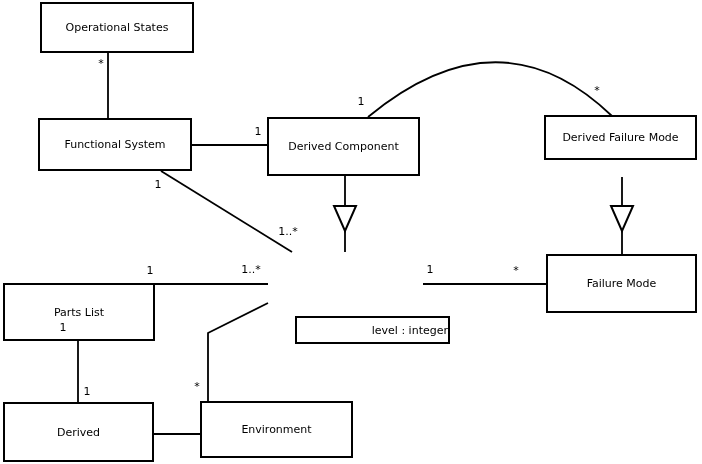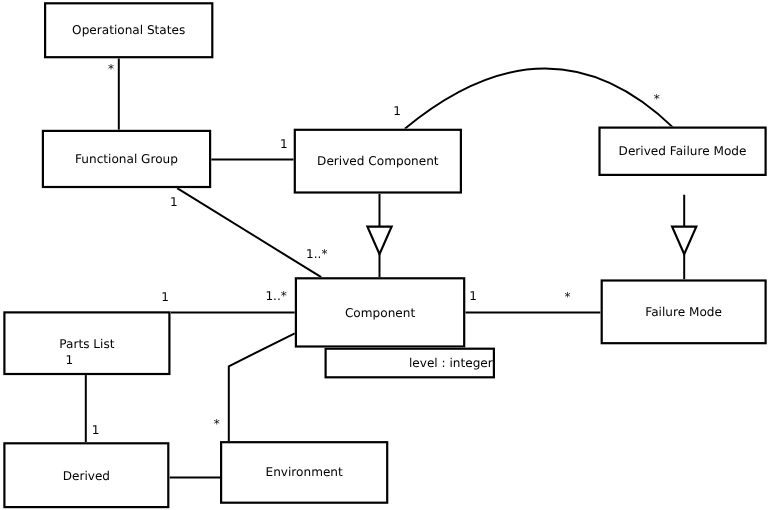"Functional Group" span { text: Group -> System }
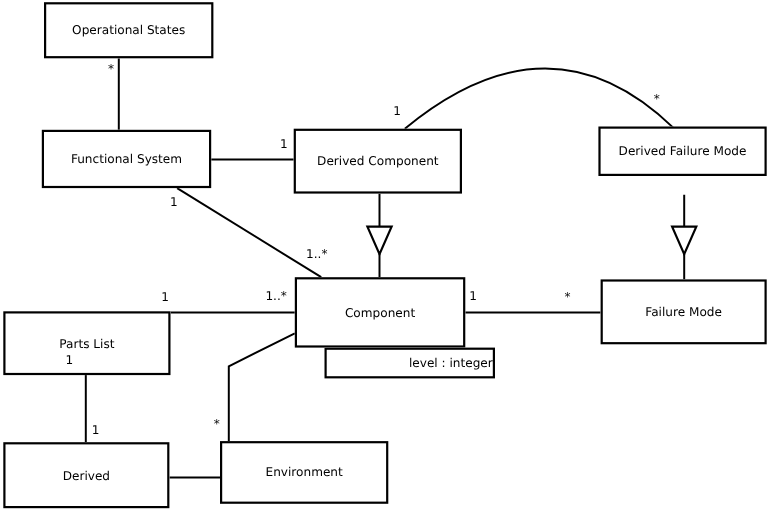"Component" div.uml-box { html: <div> <span>Component</span> </div> -> none }
